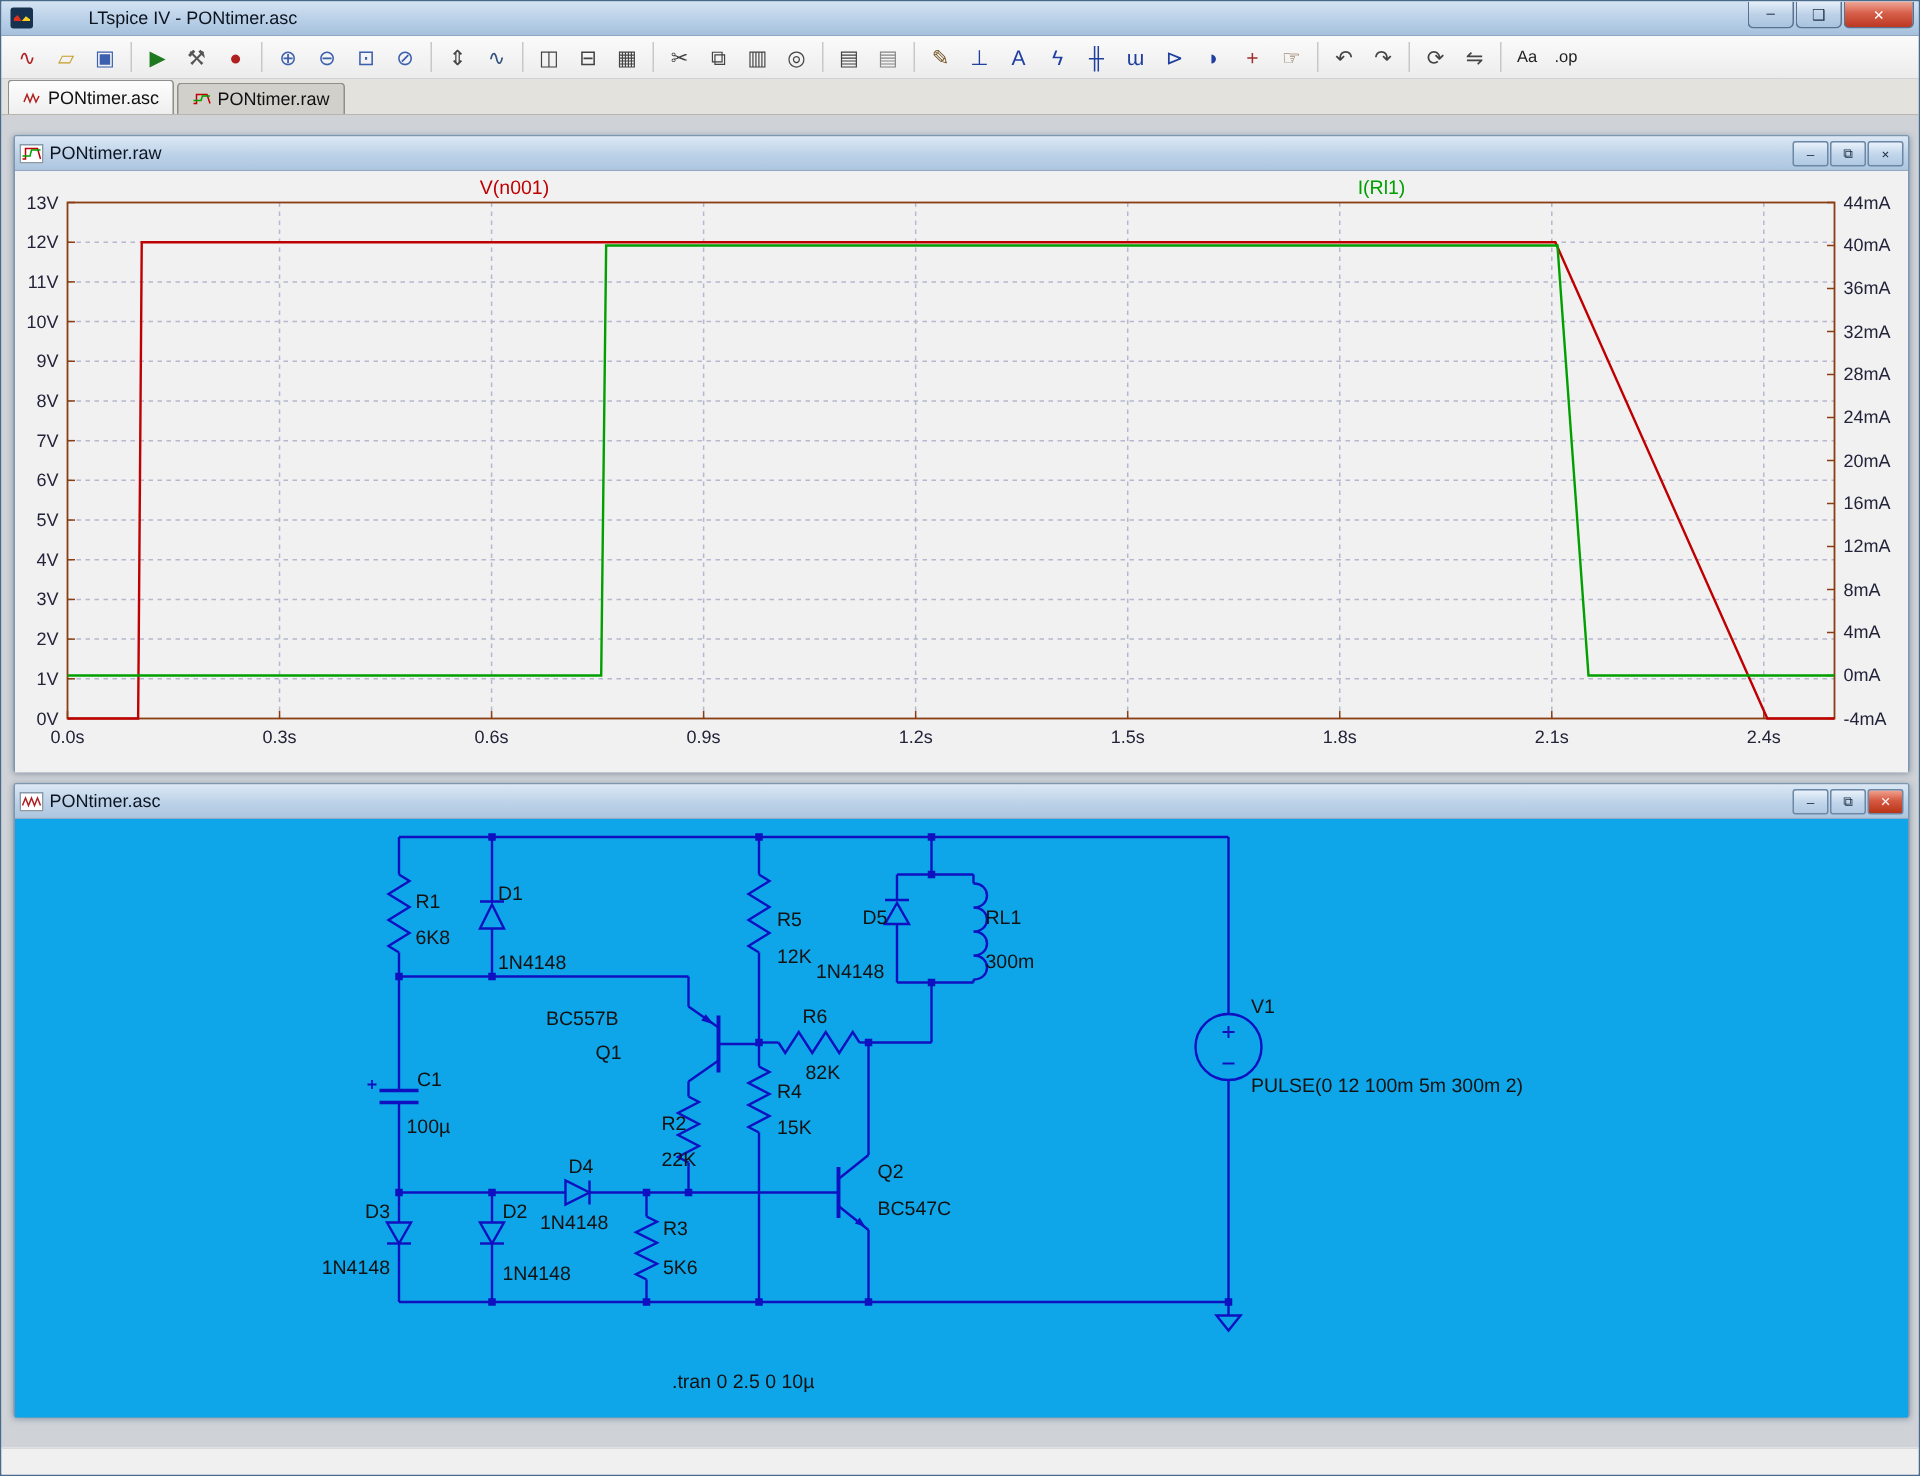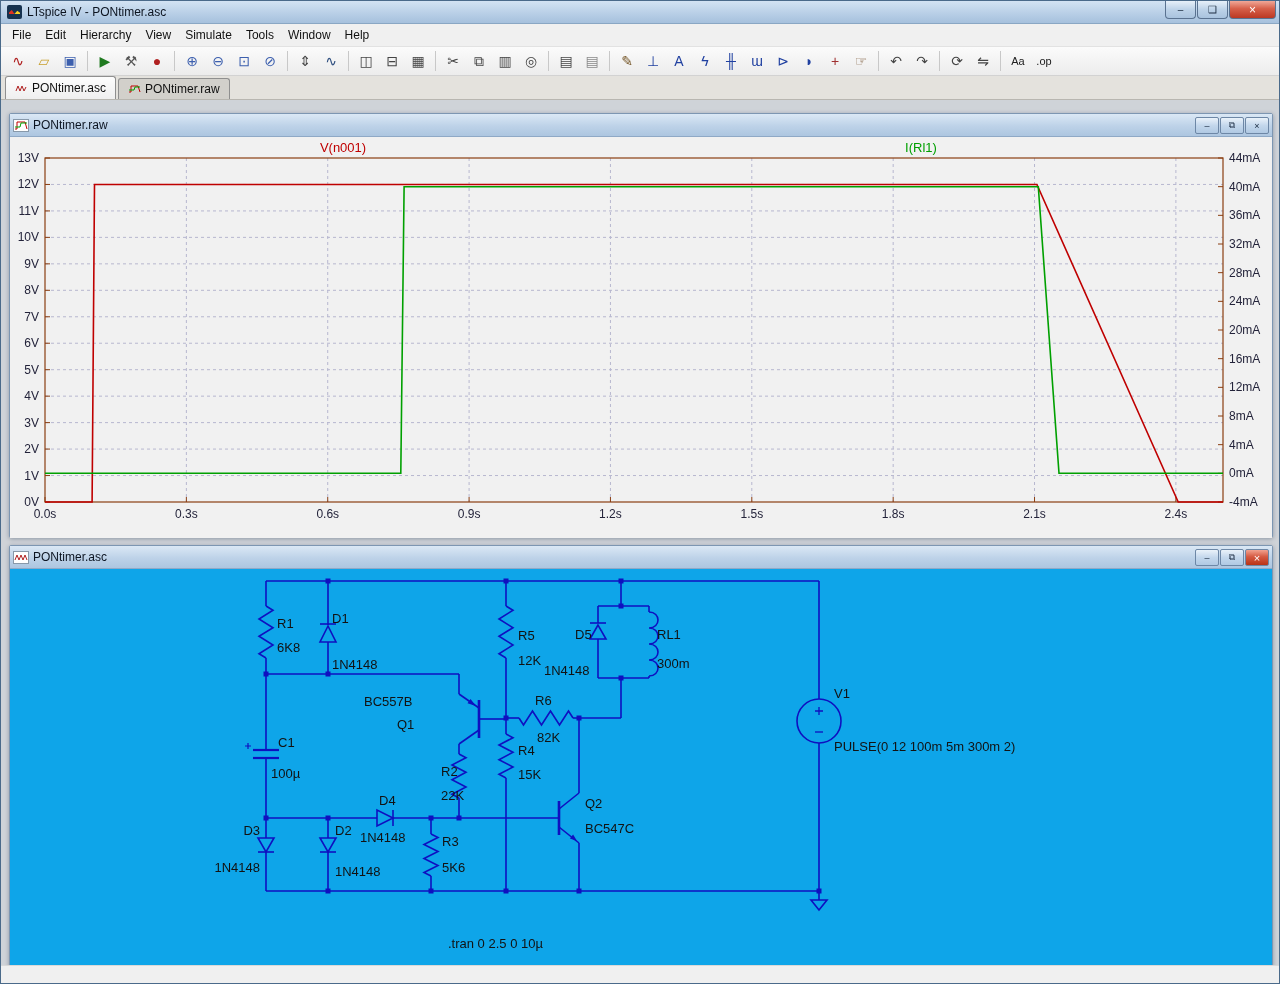"LTspice IV - PONtimer.asc" .titlebar { gap: none -> 32px }
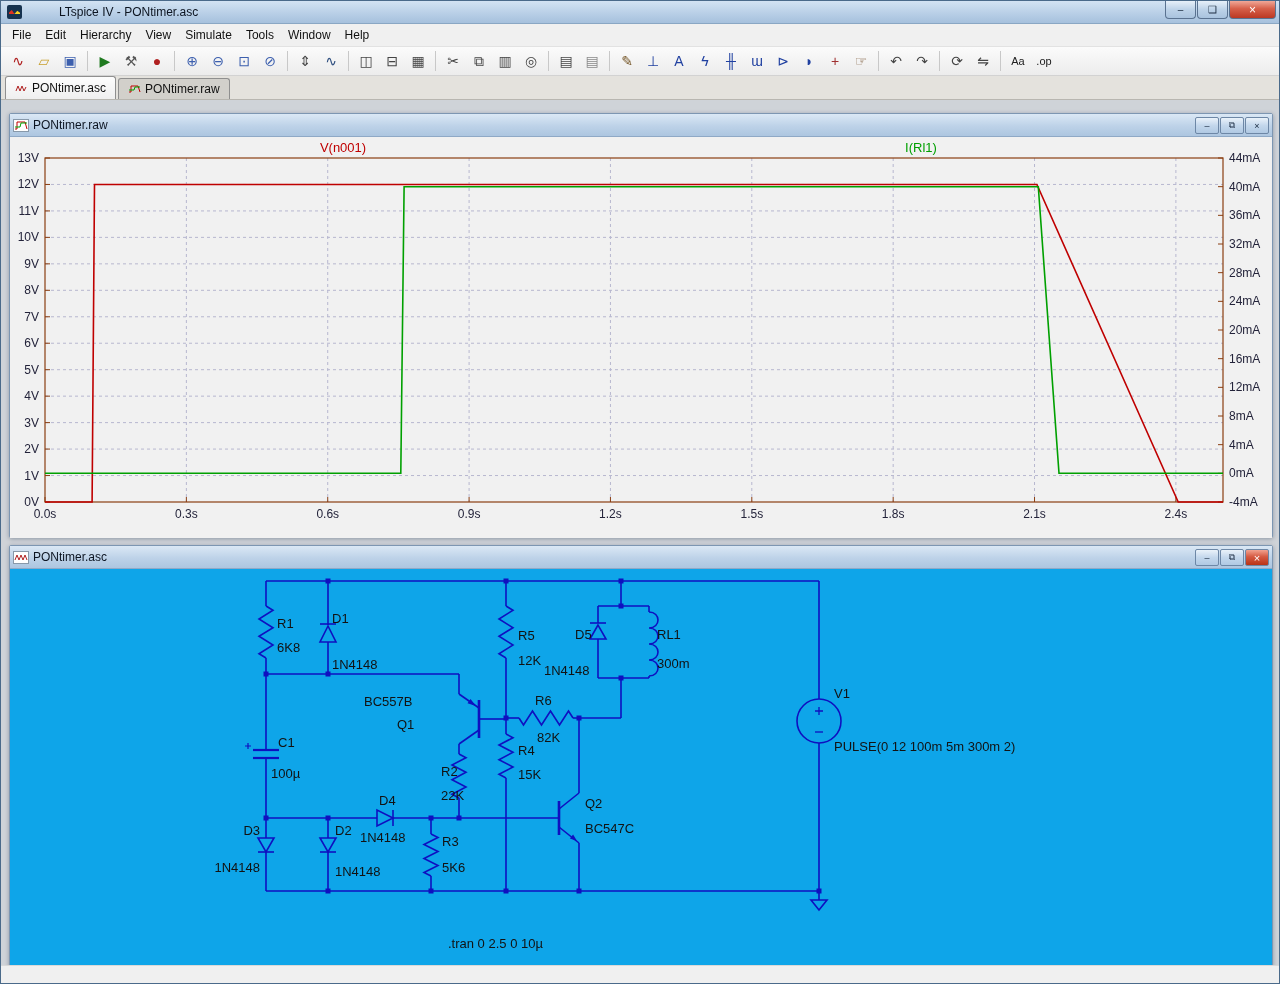"File" div.menubar { html: <div> <span>File</span> <span>Edit</span> <span>Hierarchy</span> <span>View</span> <span>Simulate</span> <span>Tools</span> <span>Window</span> <span>Help</span> </div> -> none }
